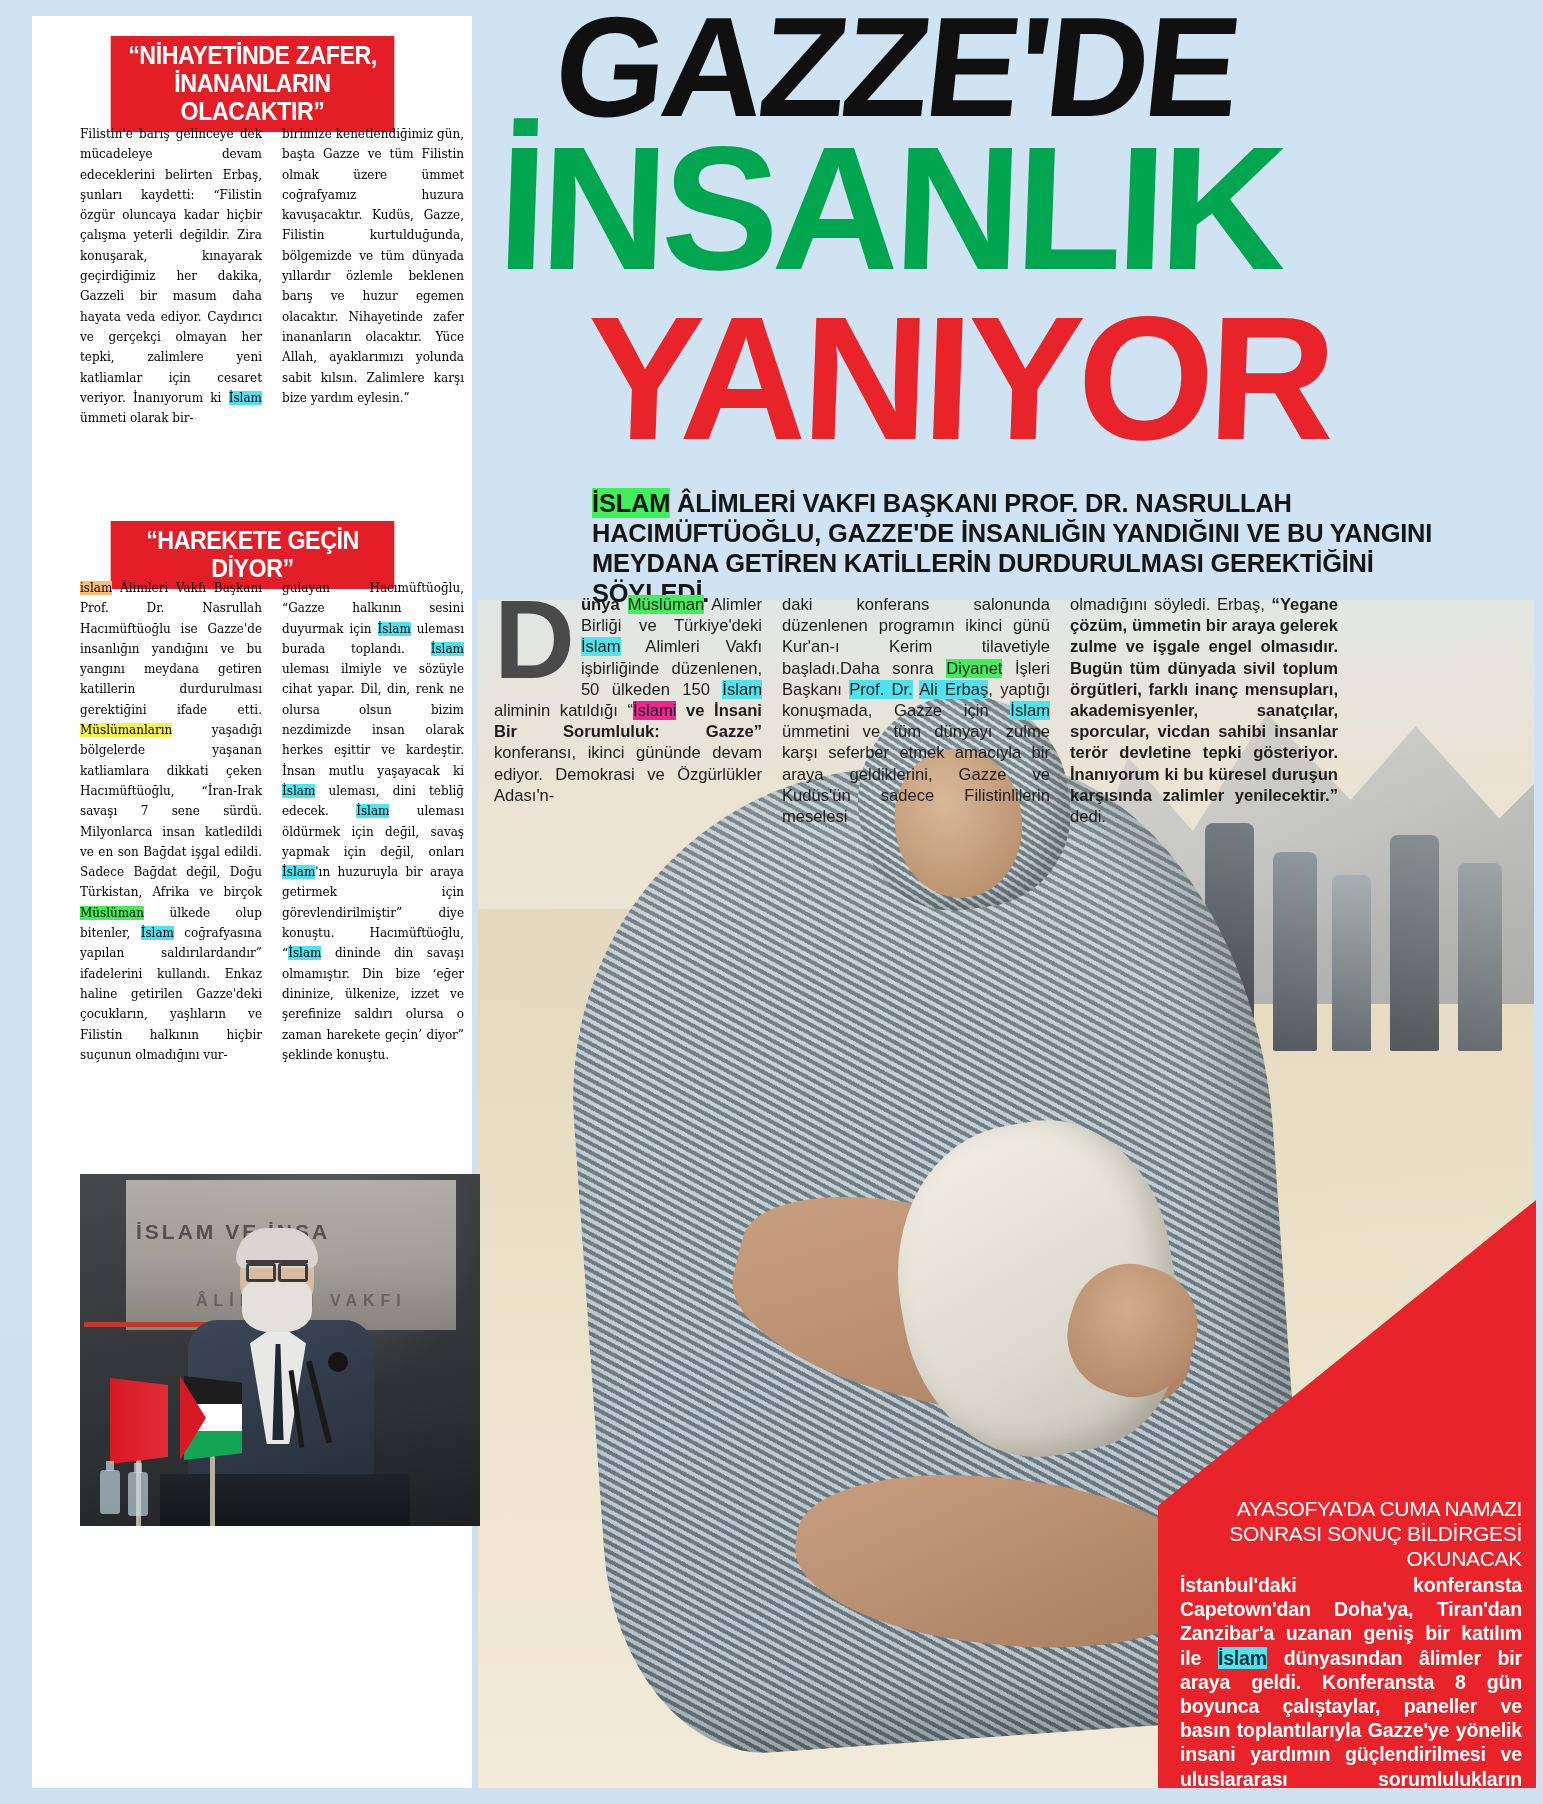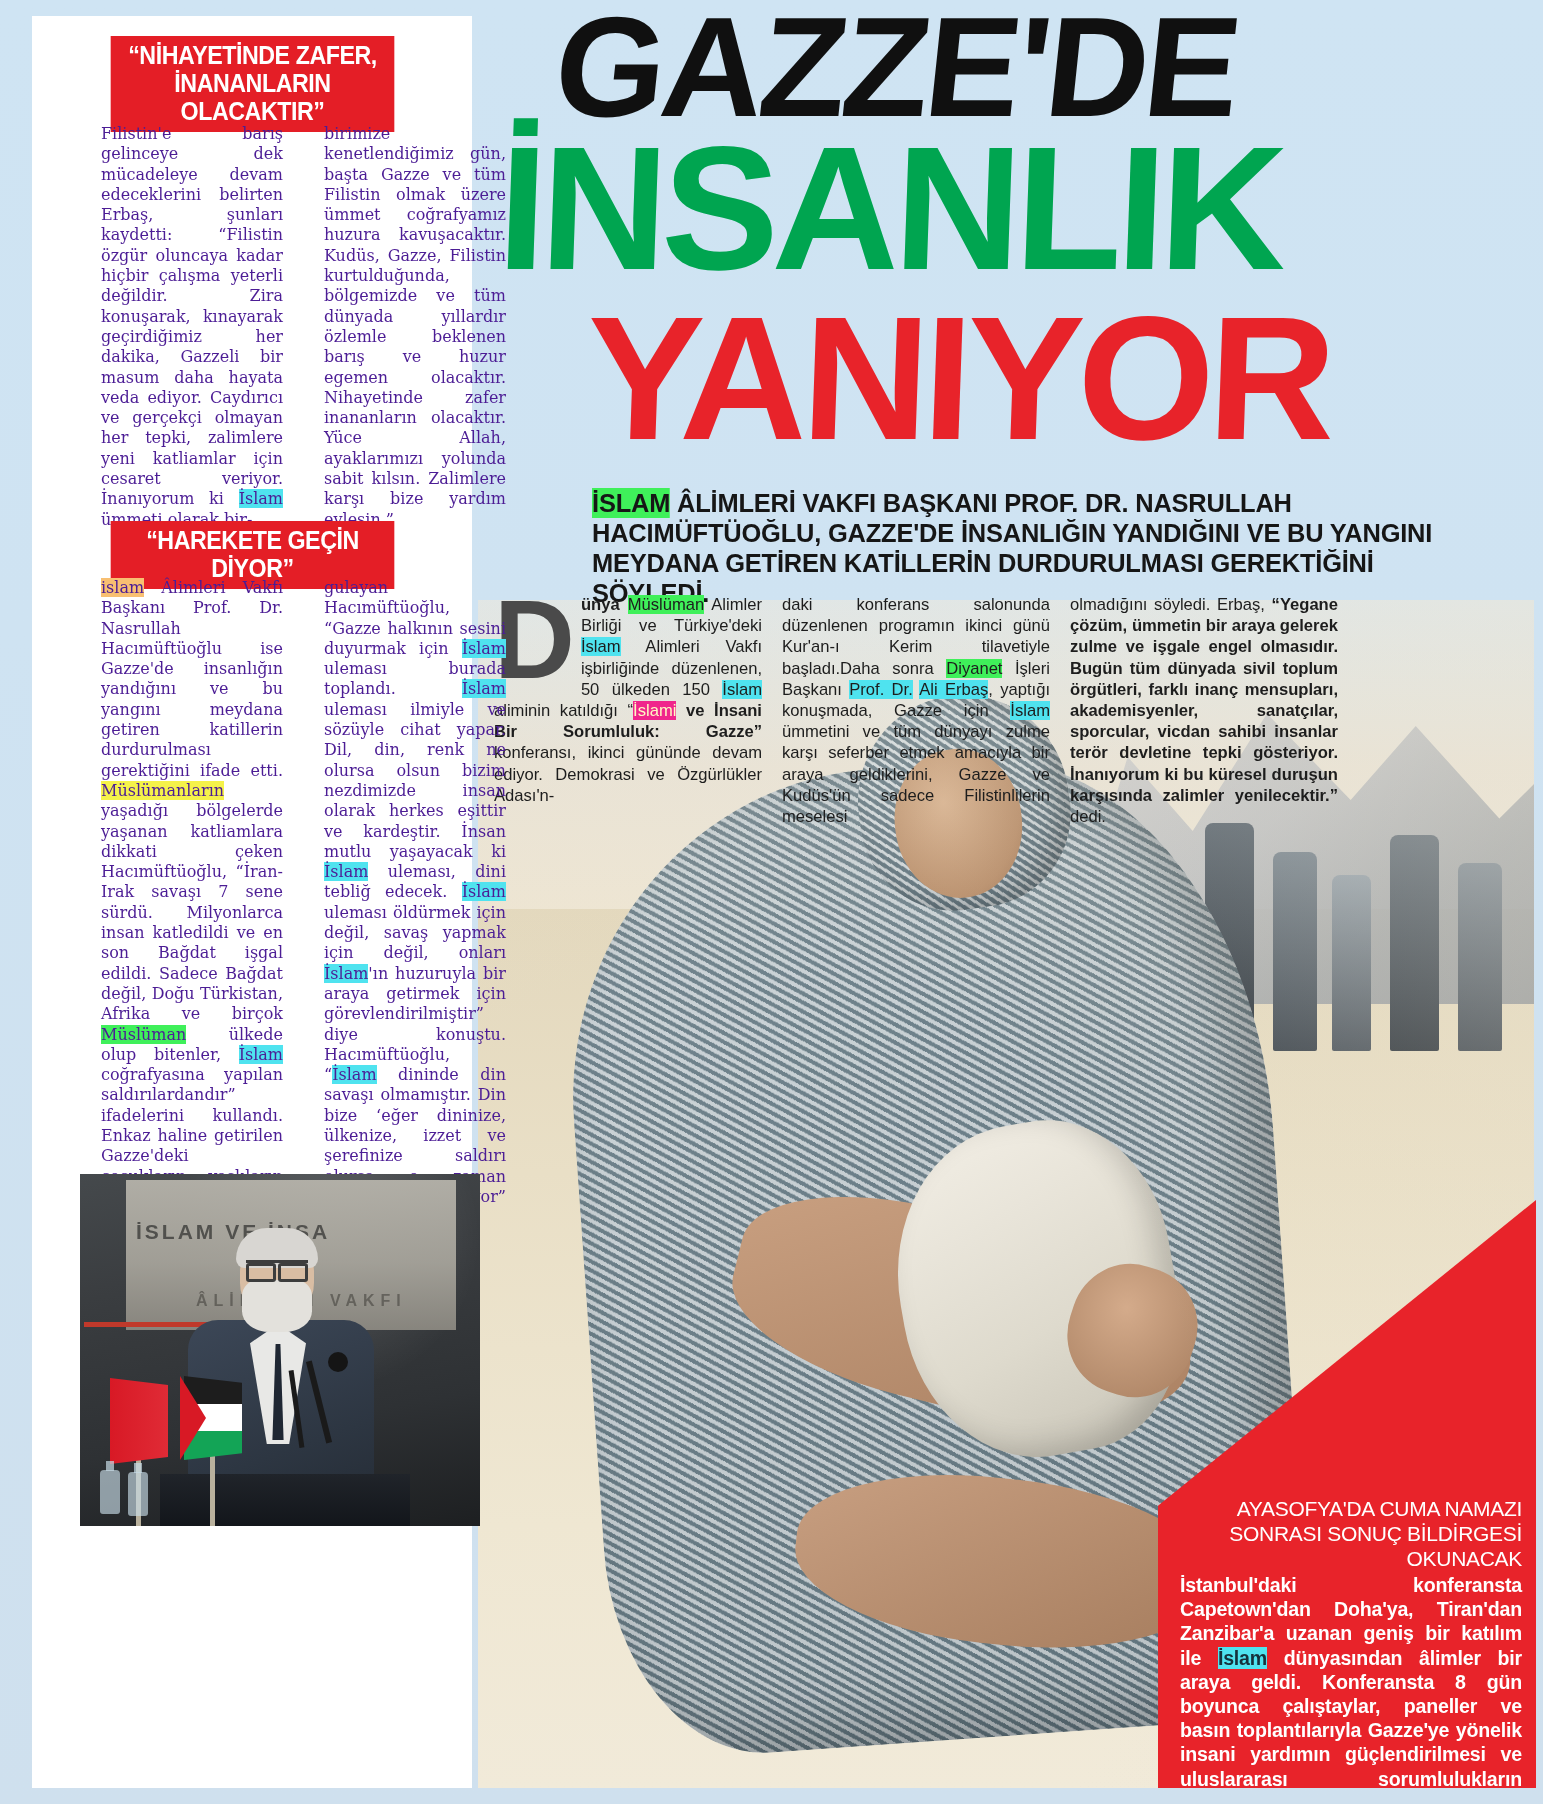"Filistin'e barış gelinceye dek" .body-ser { color: #4c1d95 -> #000000; font-size: 16px -> 12px; margin-left: 21px -> none }
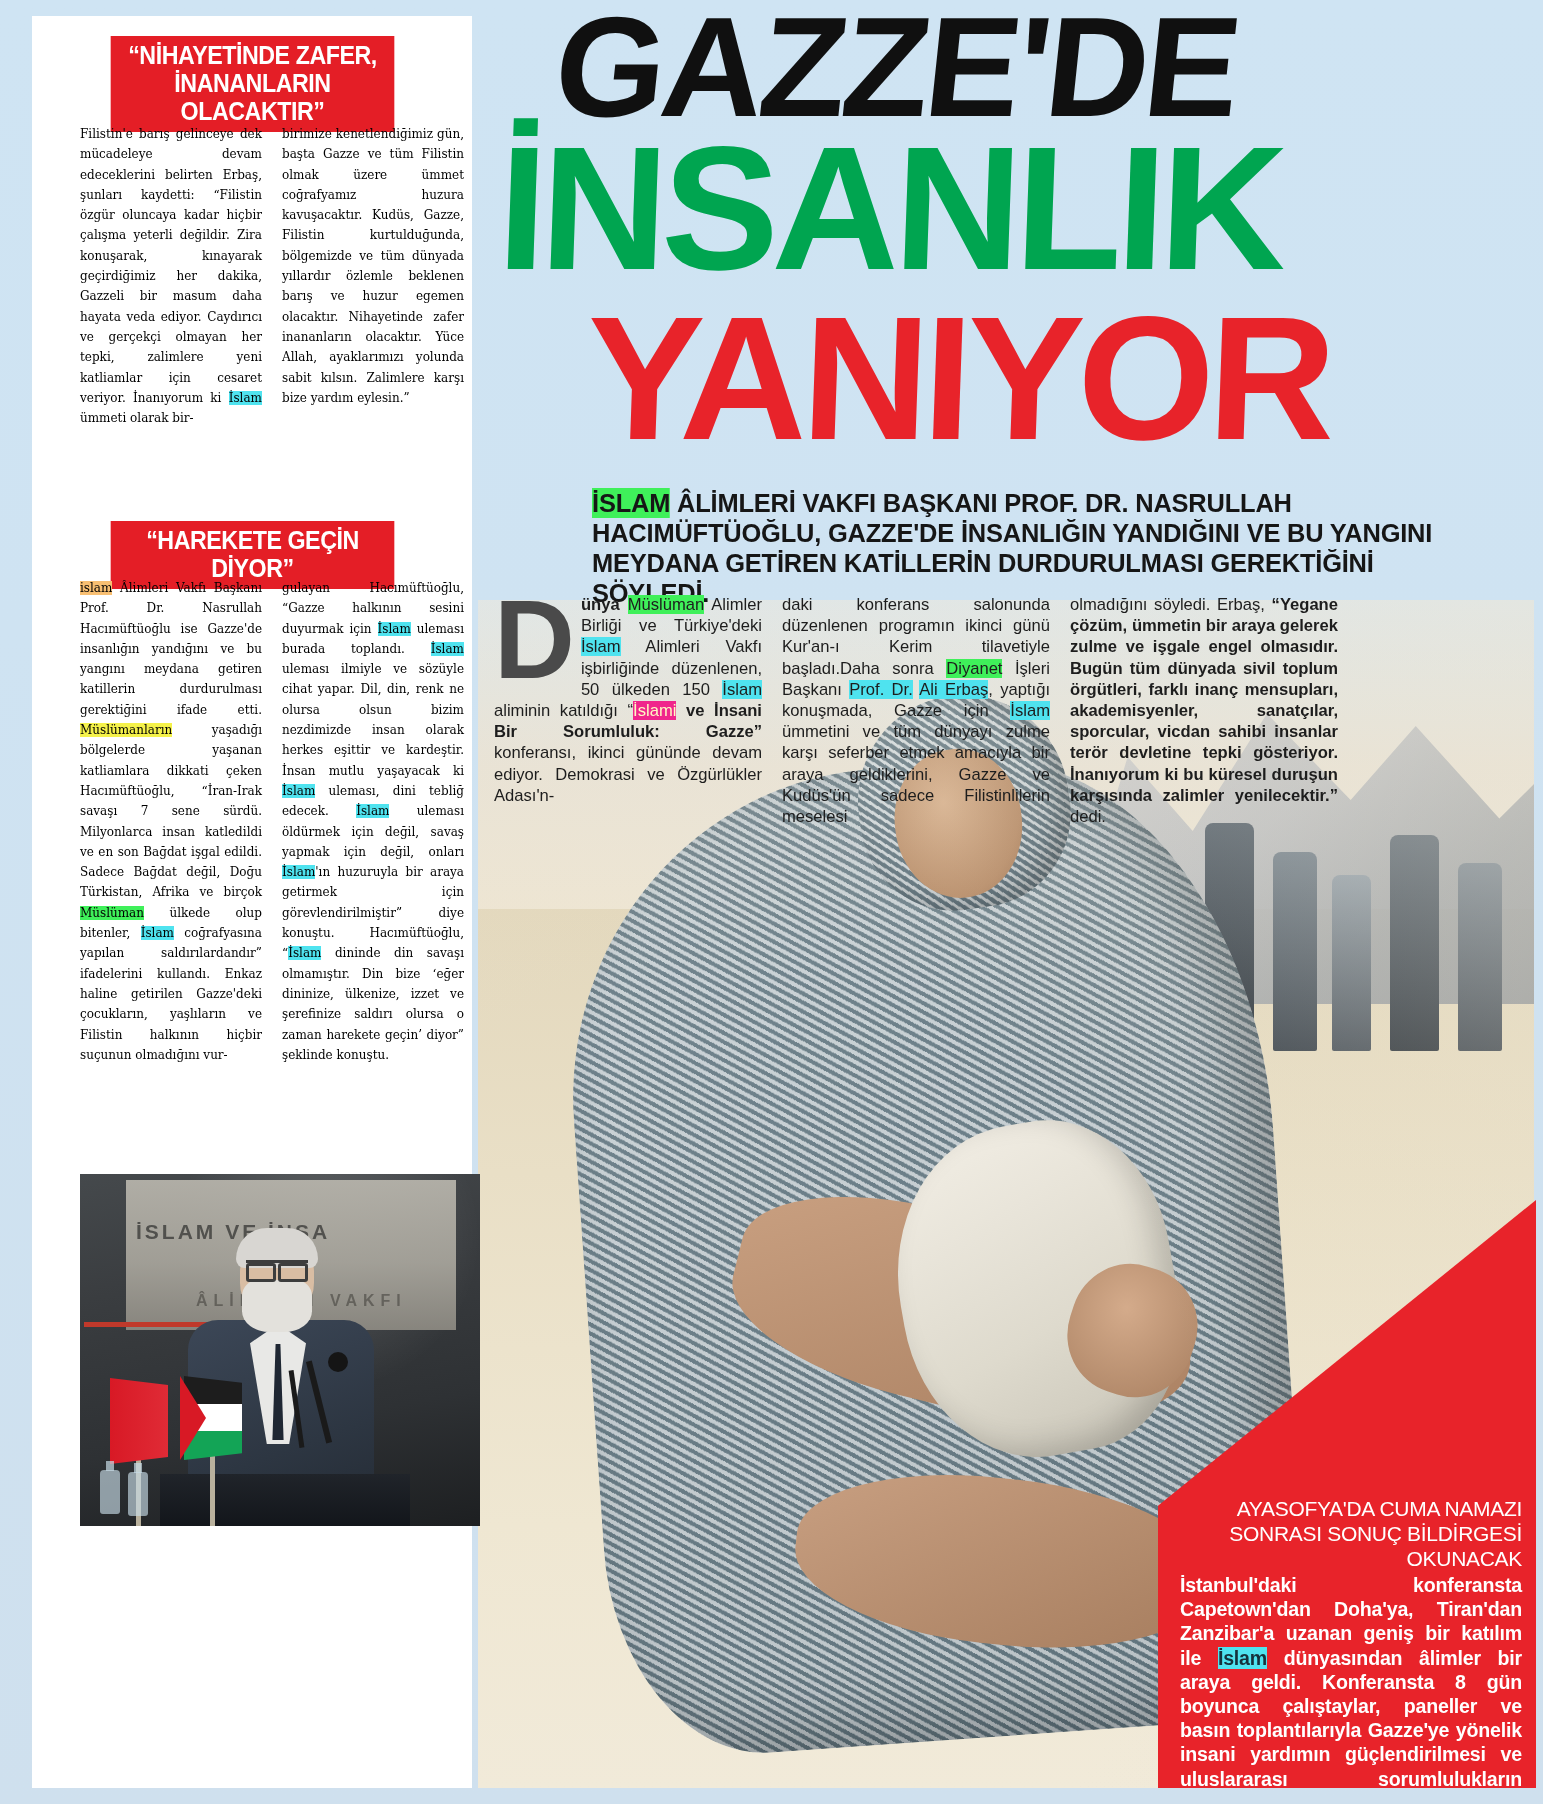"İslami" .hl-pink { color: #fef9c3 -> #0f172a }
